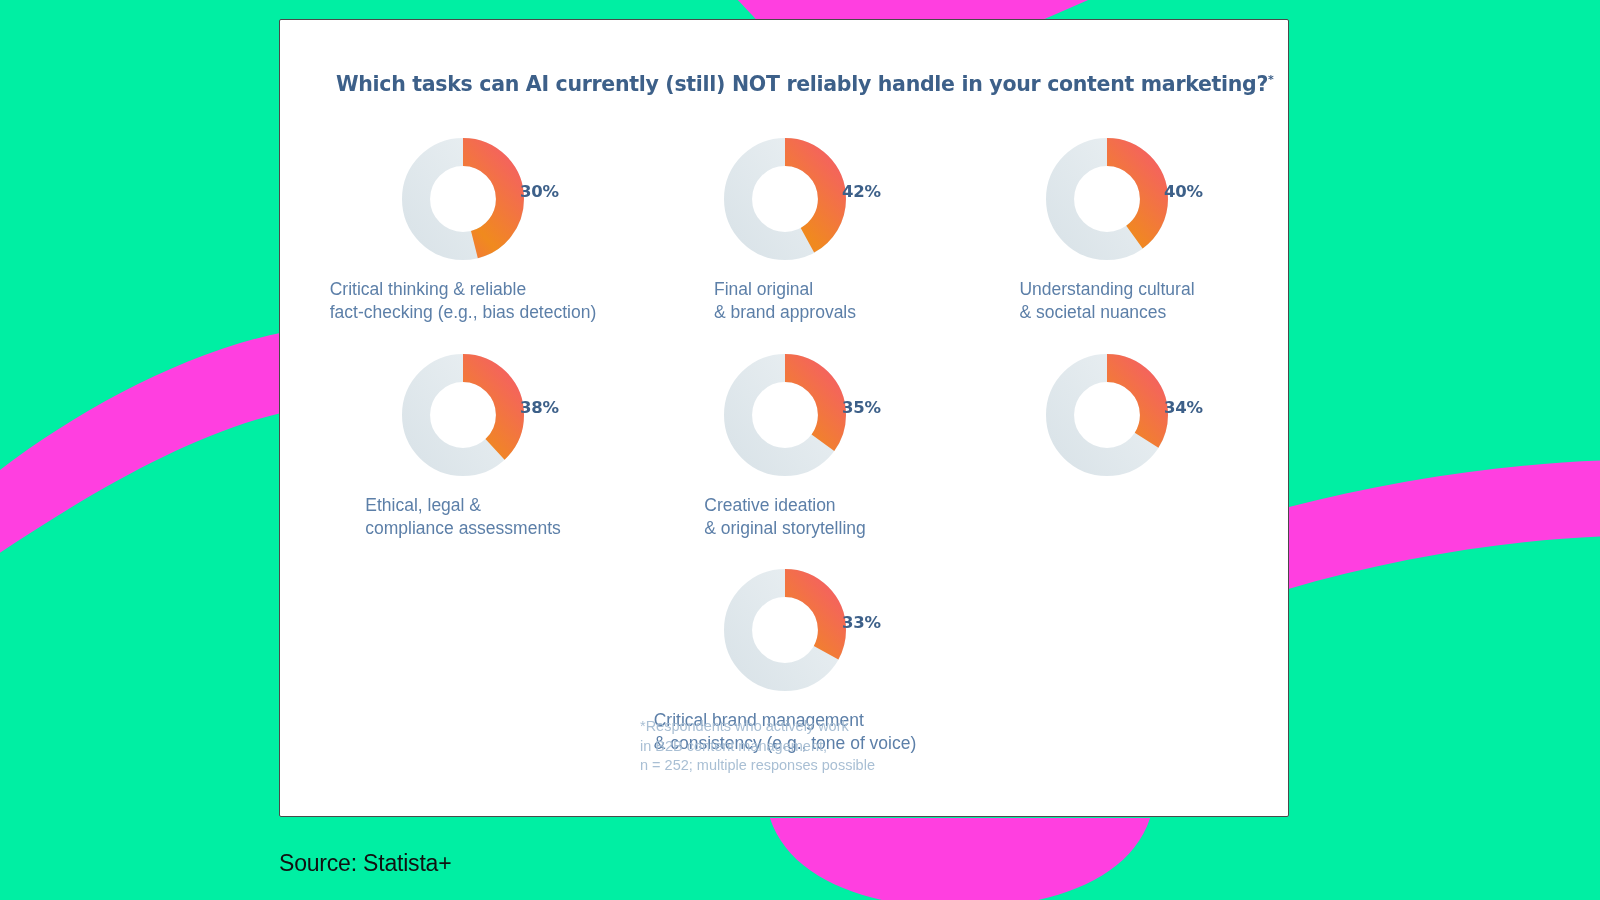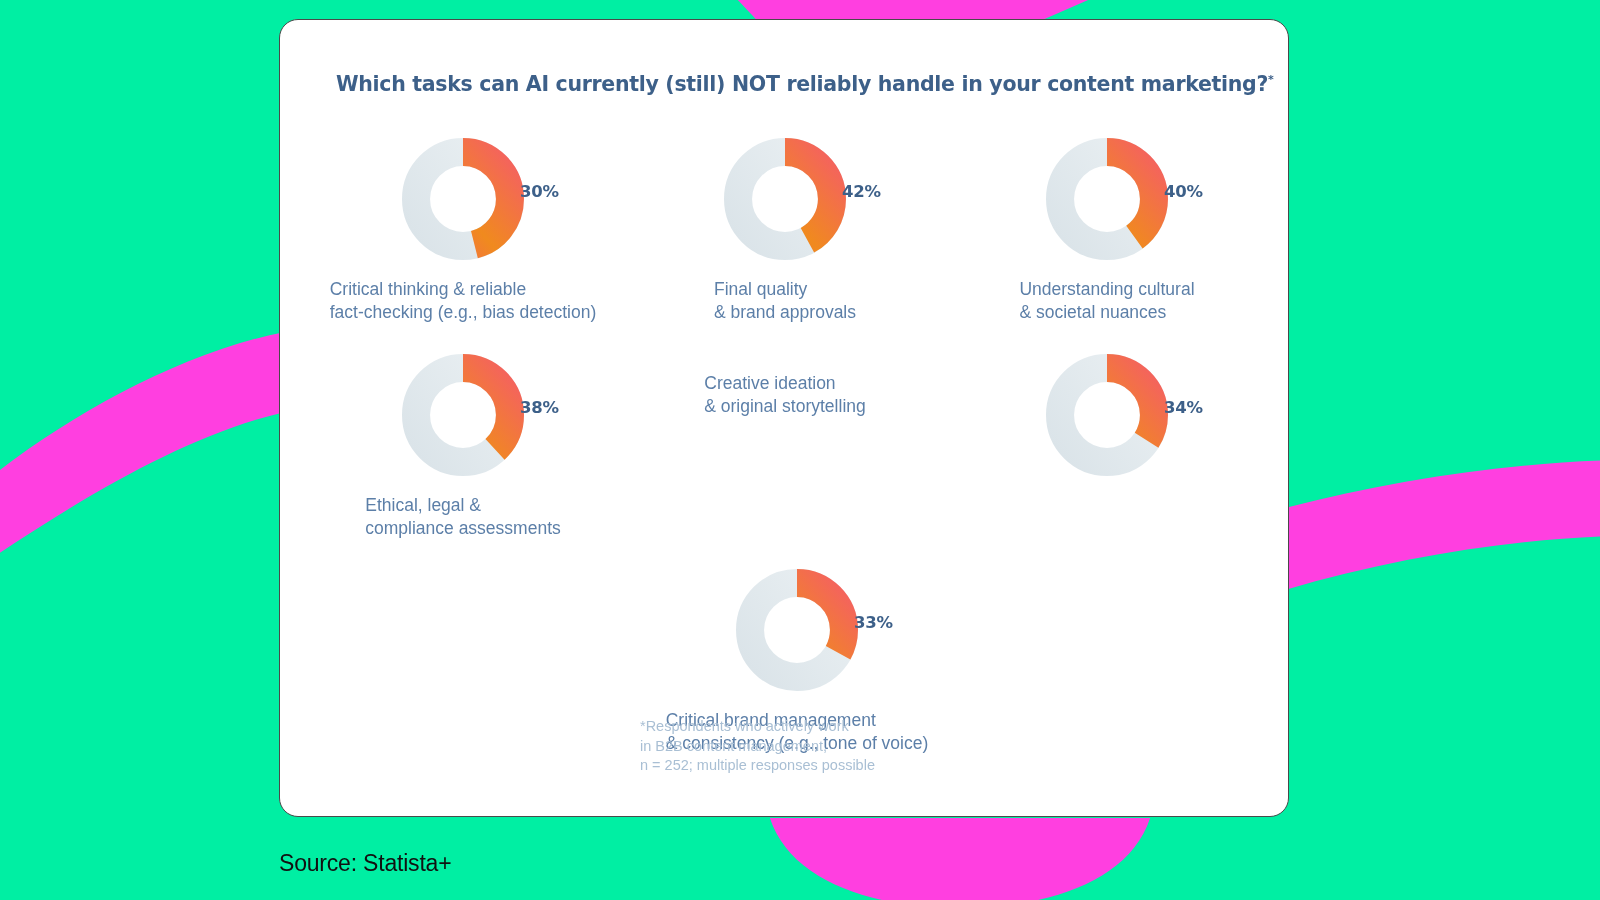"Which tasks can AI currently" #card { border-radius: 19px -> 2px }
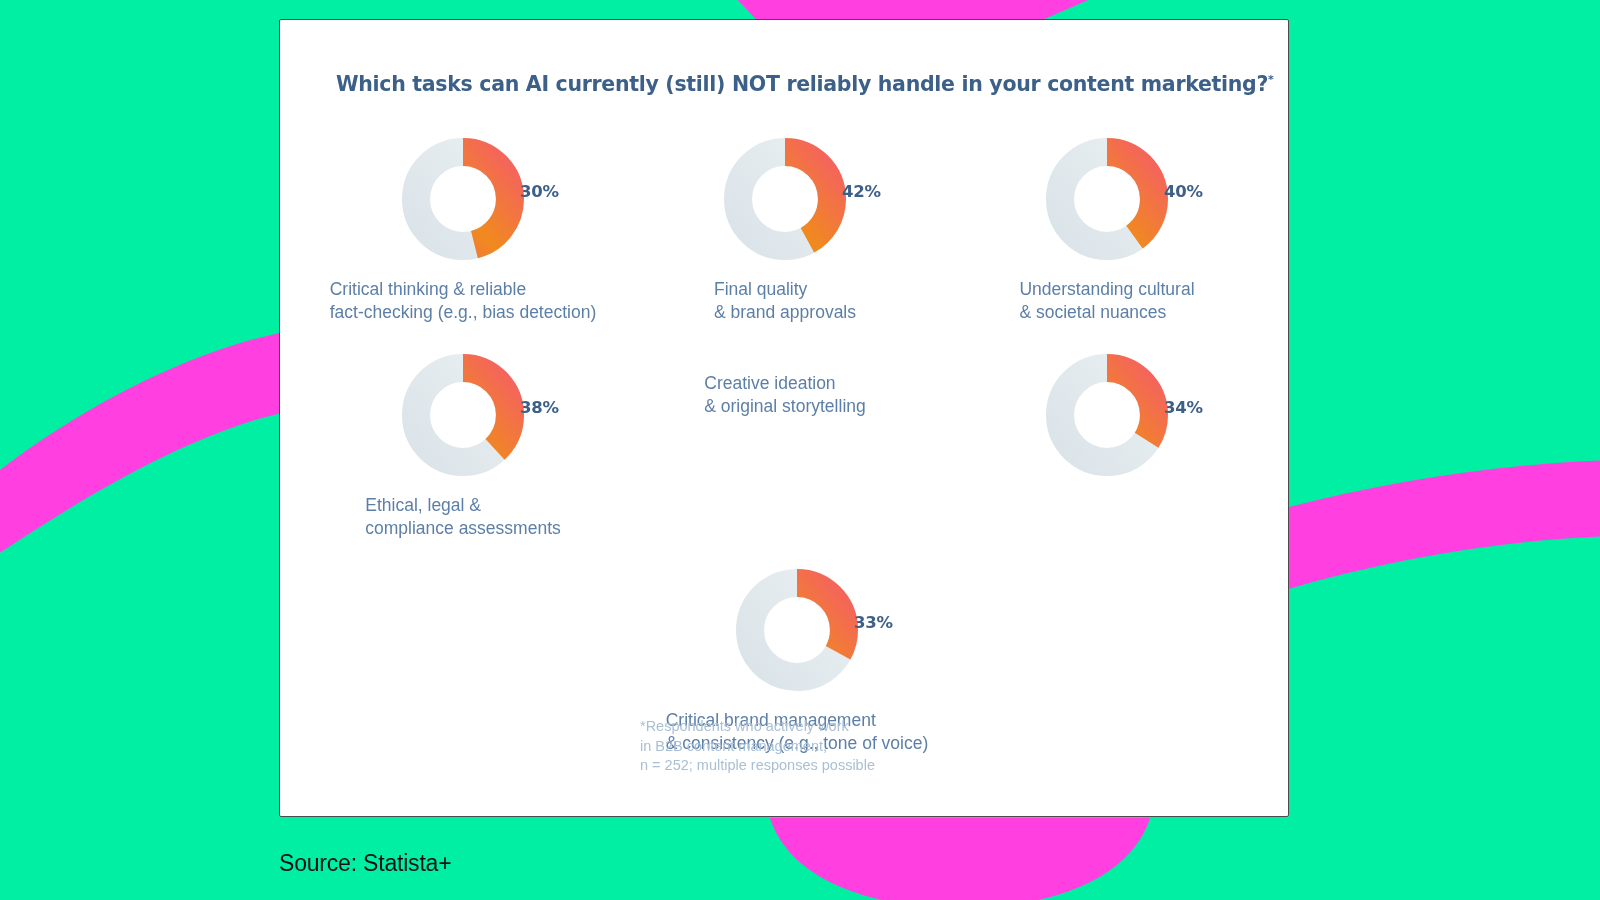"Final quality" span { text: quality -> original }
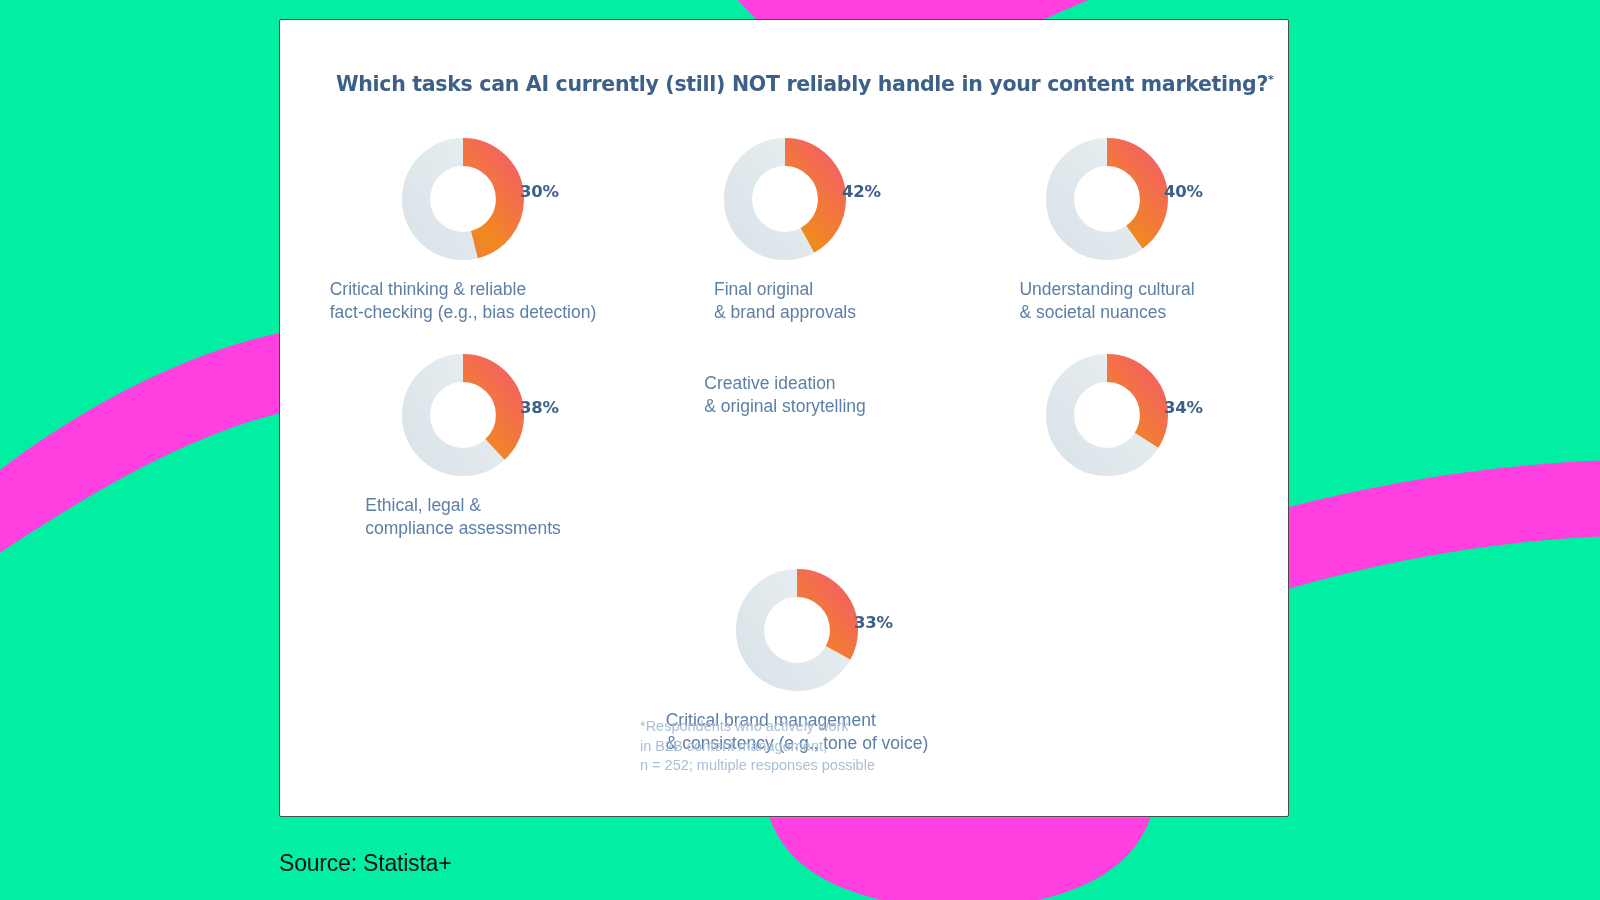"35%" div.donut-wrap { html: none -> <div> <svg> <defs> <linearGradient> <stop></stop> <stop></stop> </linearGradient> <linearGradient> <stop></stop> <stop></stop> <stop></stop> </linearGradient> </defs> <circle></circle> <circle></circle> </svg> <span>35%</span> </div> }
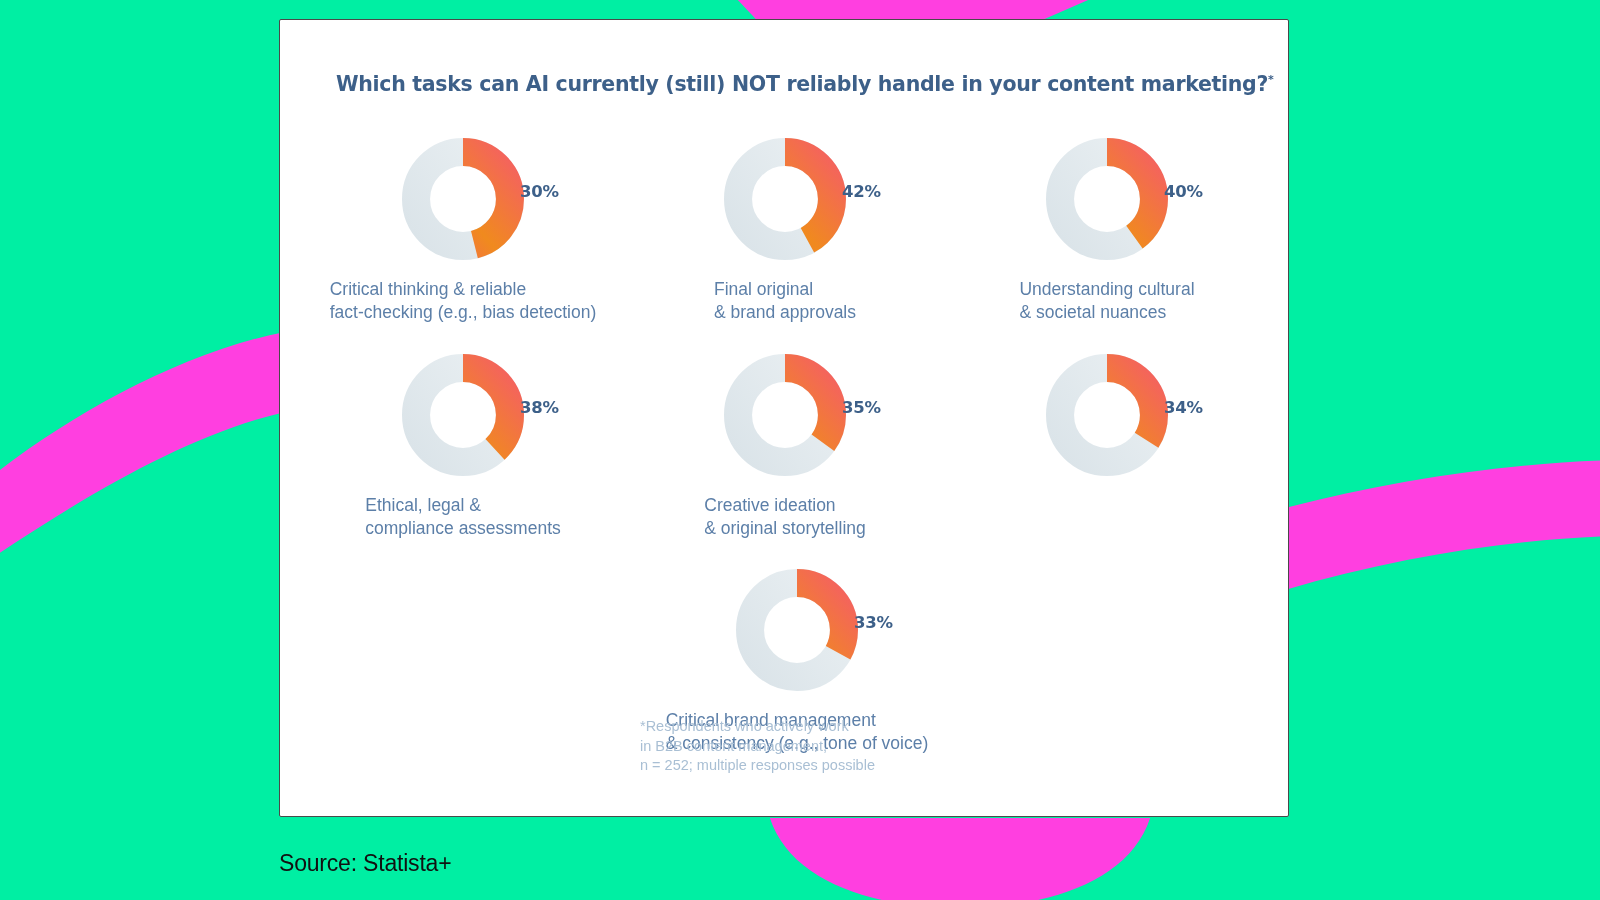"33%" .row-3 { margin-left: 12px -> none }
